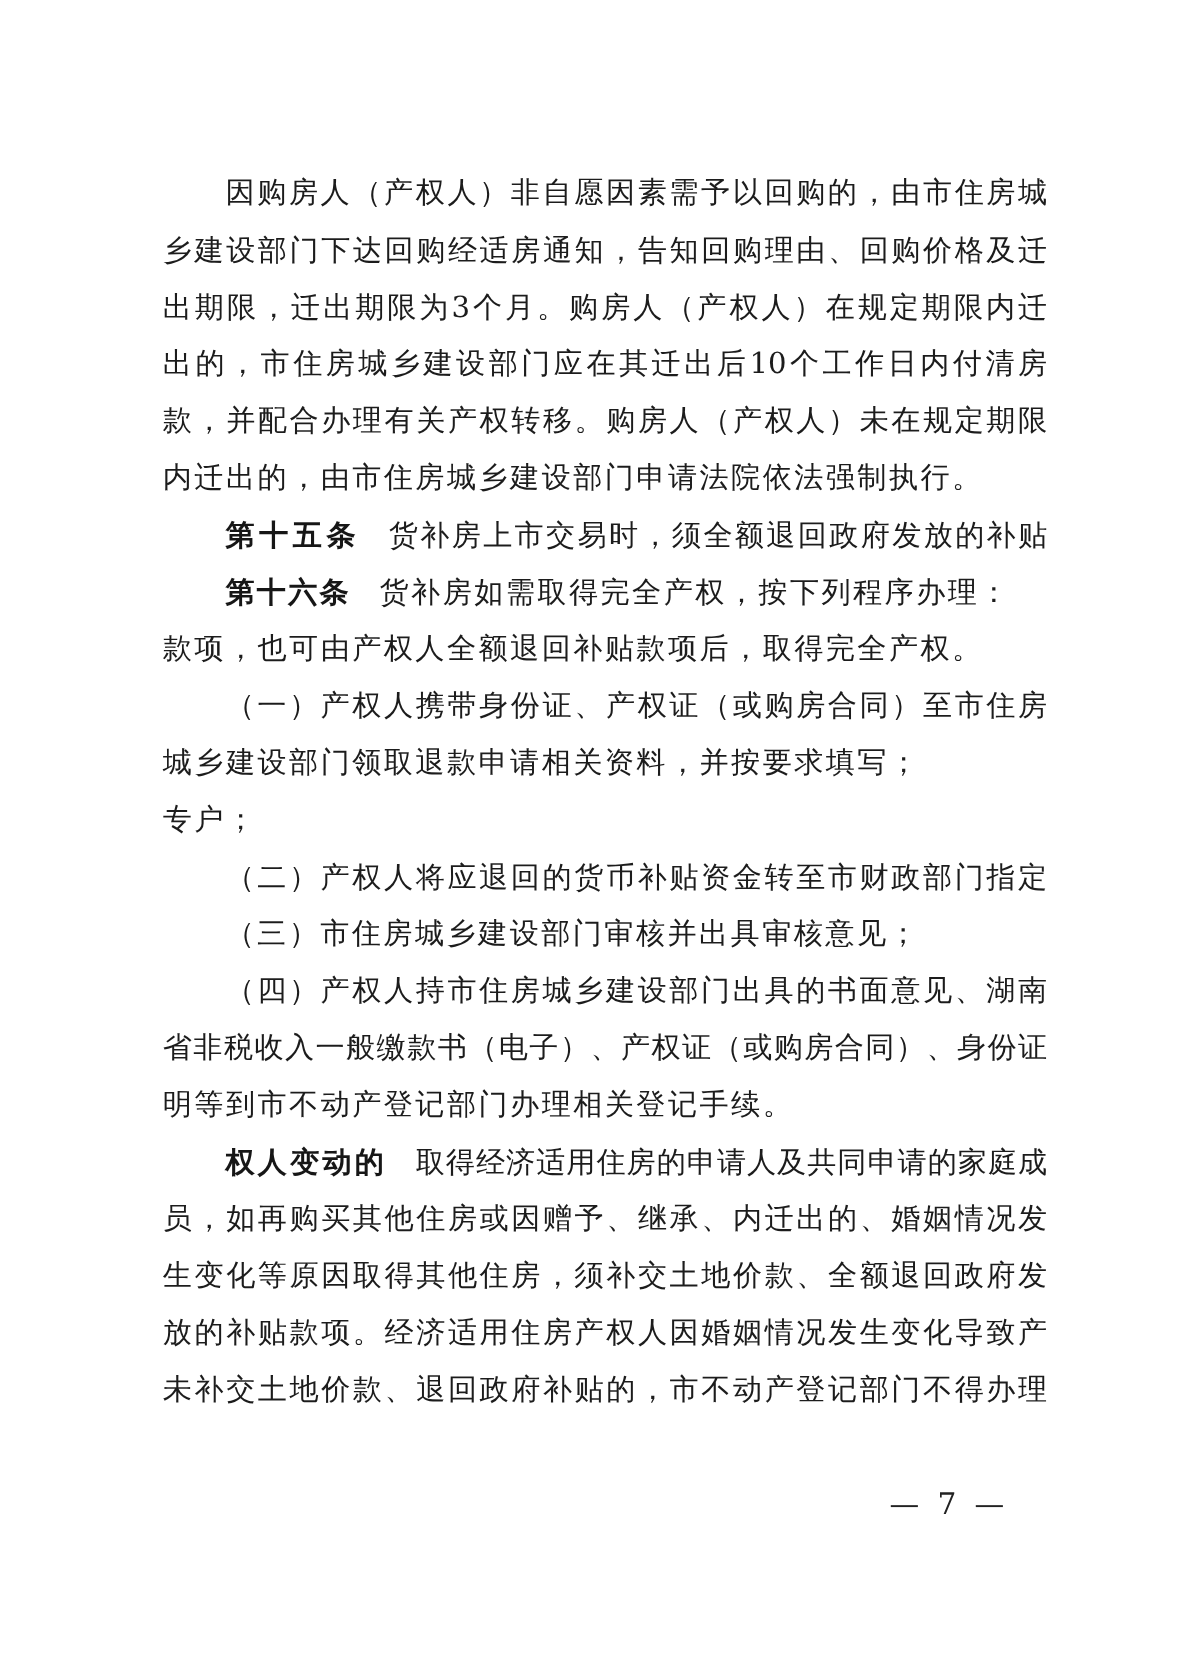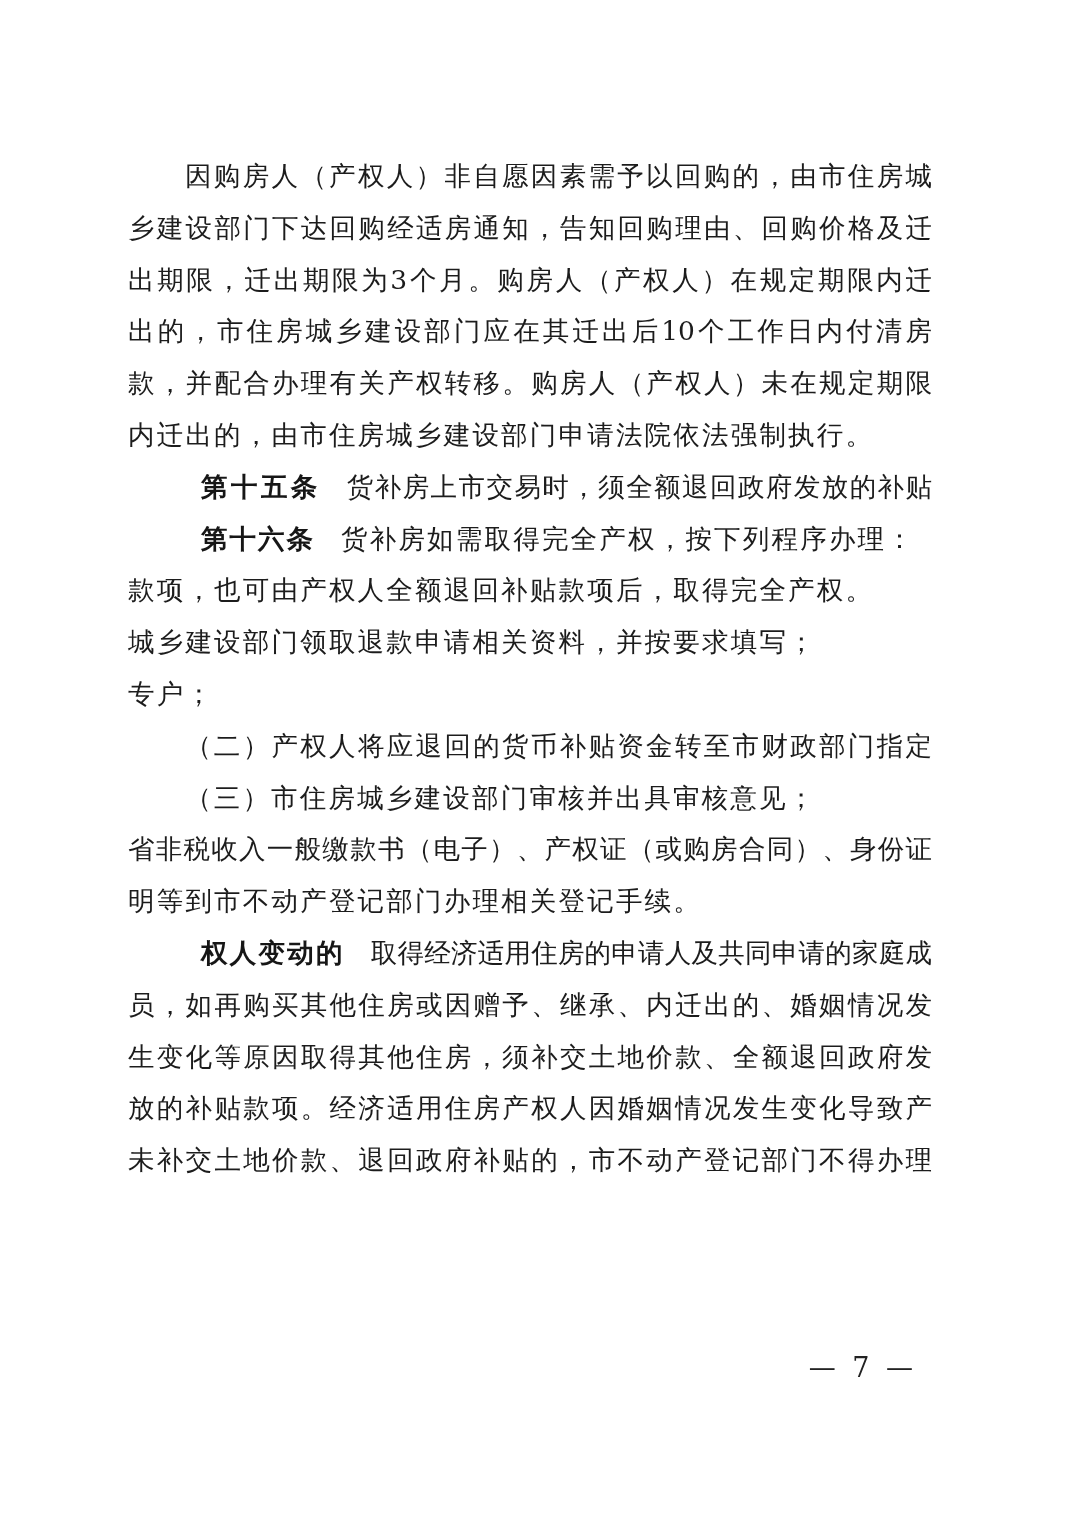"因购房人（产权人）非自愿因素需予以回购的，由市住房城" .doc-body { left: 128px -> 148px }
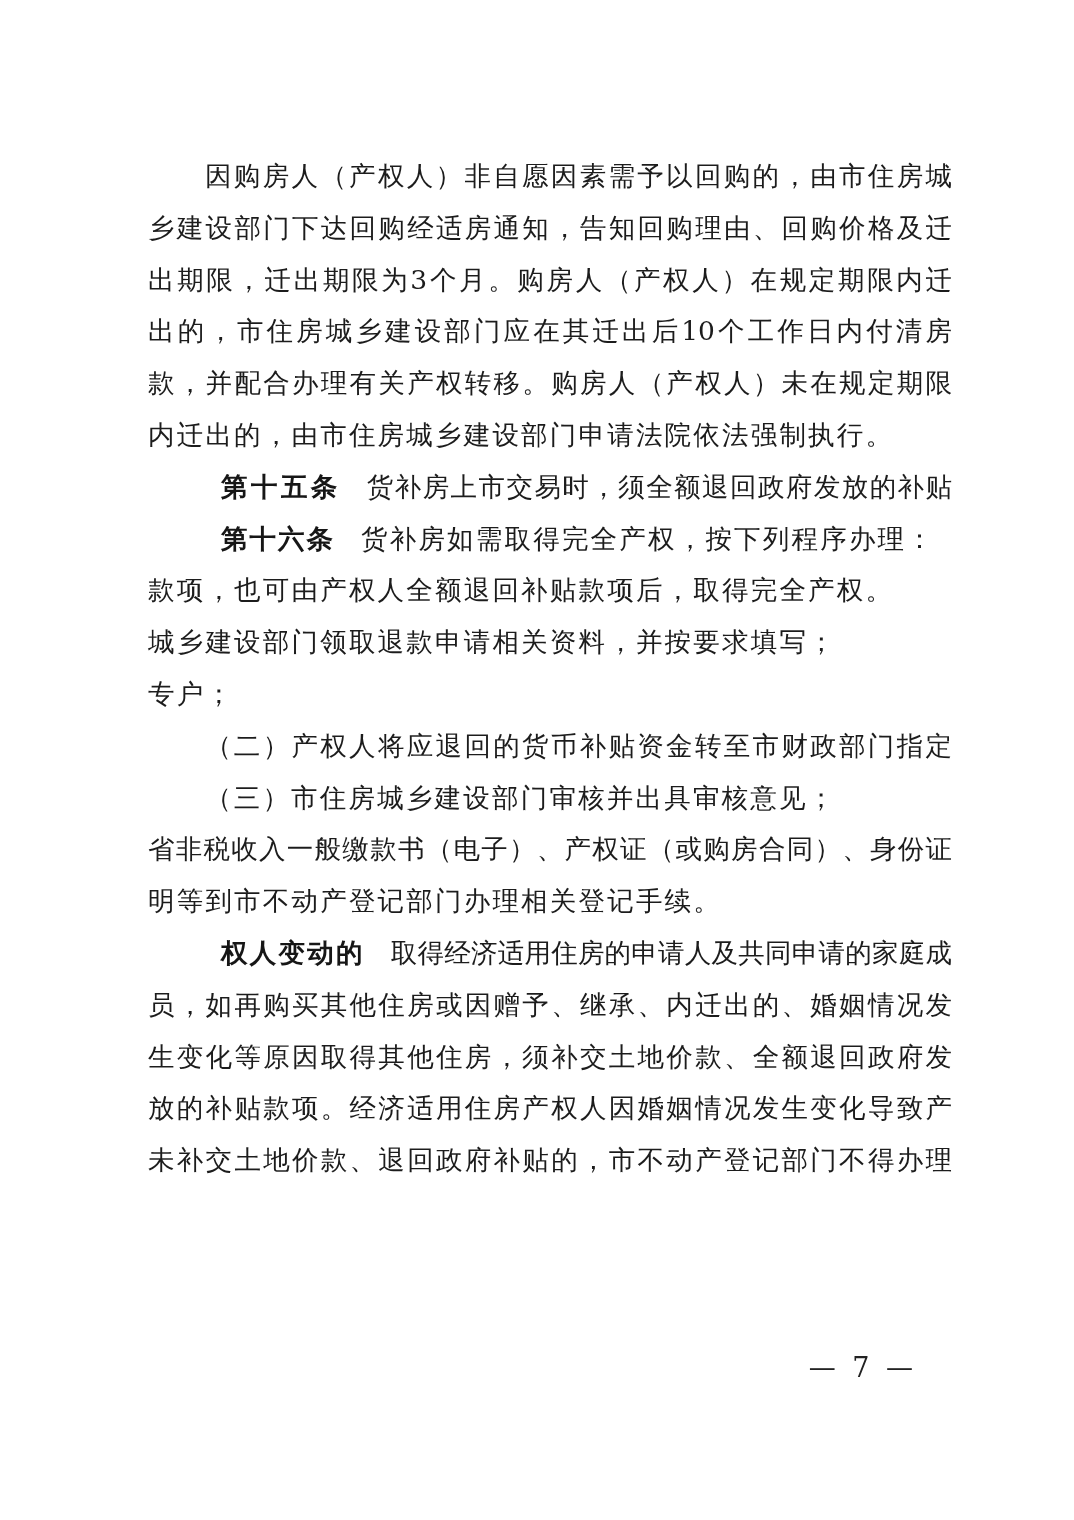"第十五条" .term { margin-left: 16px -> none }
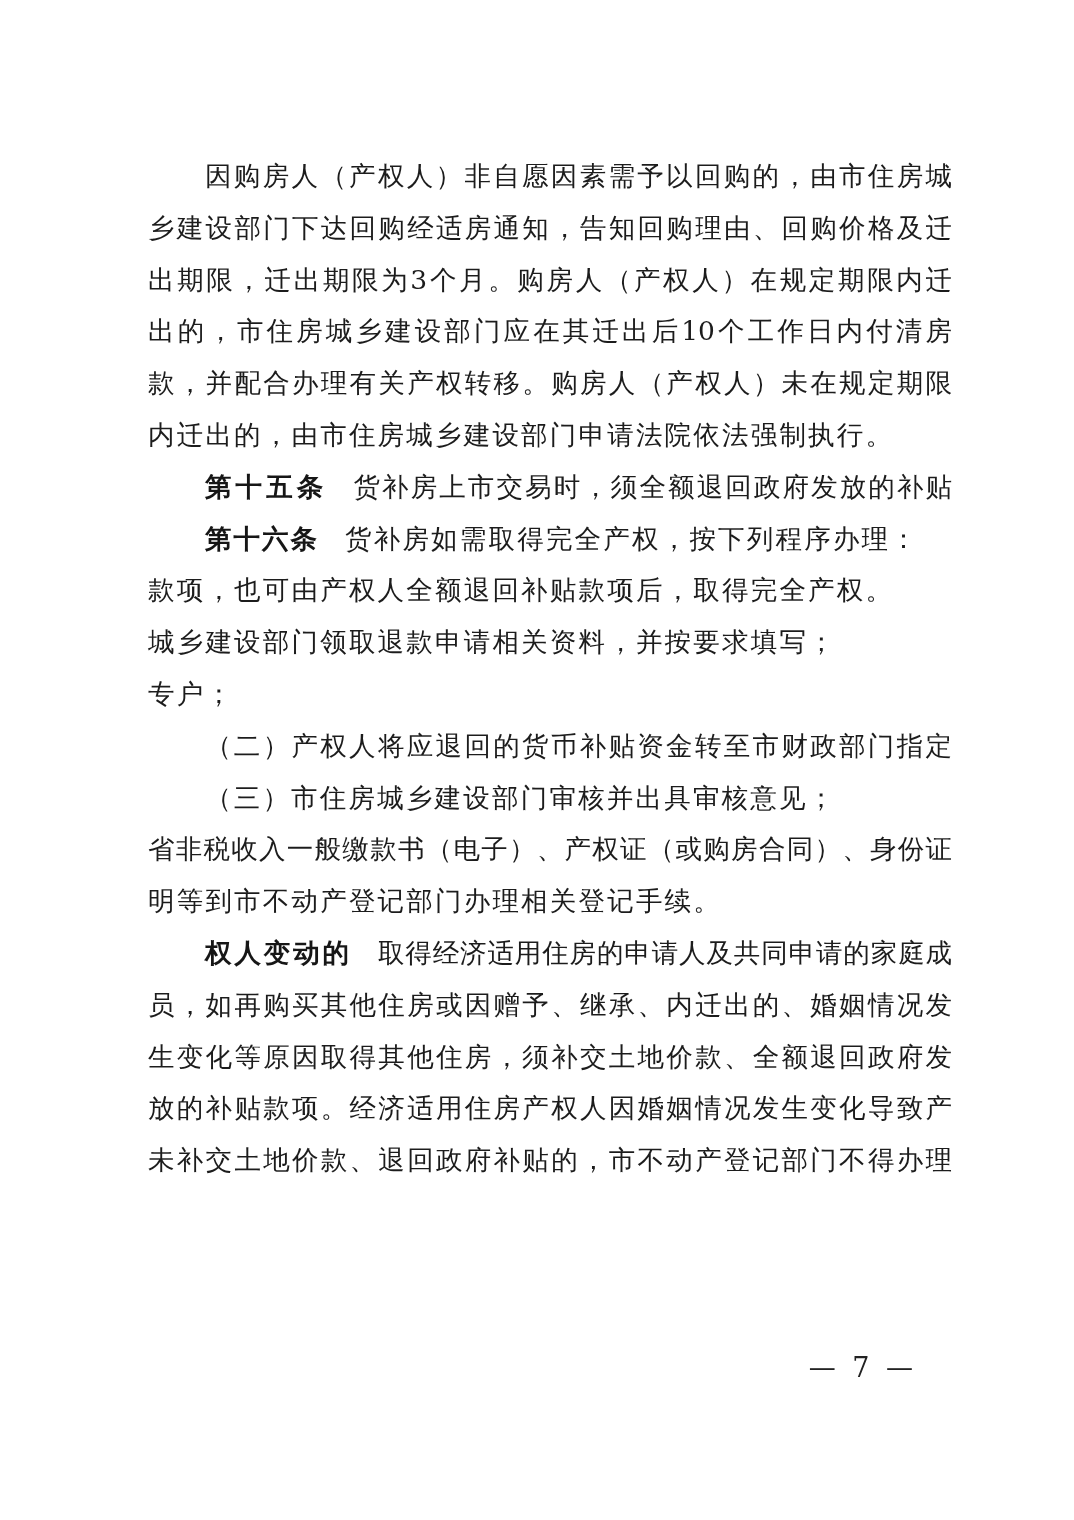"（一）产权人携带身份证、产权证（或购房合同）至市住房" div.ln { html: none -> <div><span>（一）产权人携带身份证、产权证（或购房合同）至市住房</span></div> }
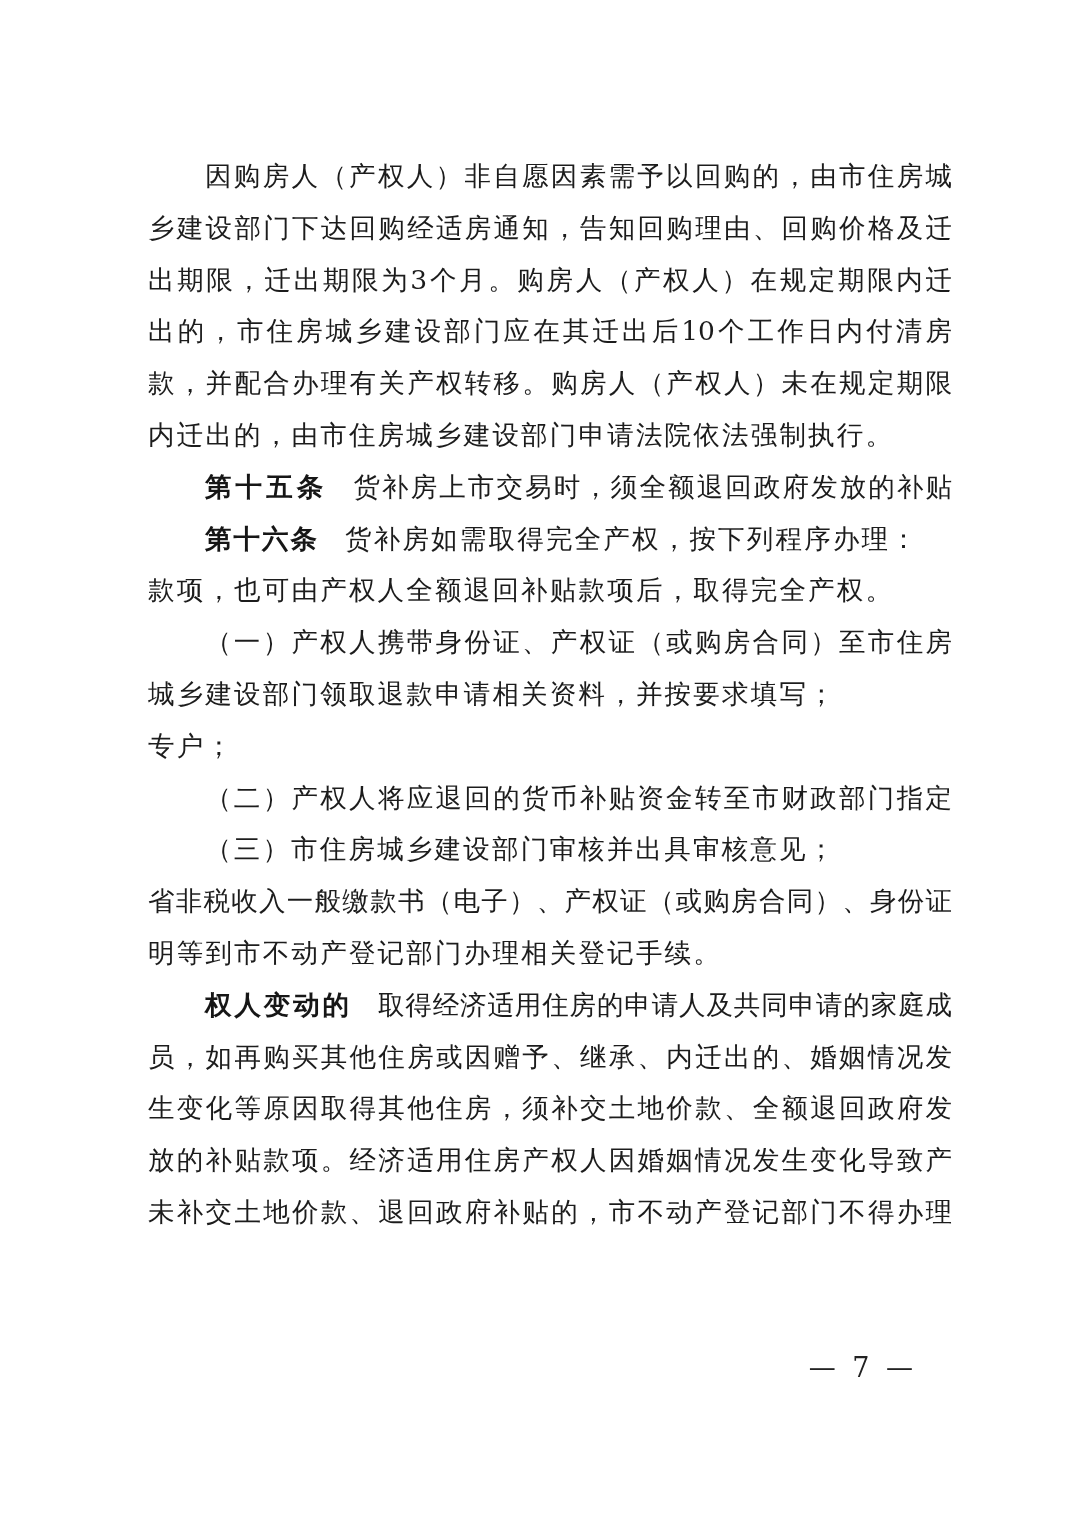"（四）产权人持市住房城乡建设部门出具的书面意见、湖南" div.ln { html: none -> <div><span>（四）产权人持市住房城乡建设部门出具的书面意见、湖南</span></div> }
